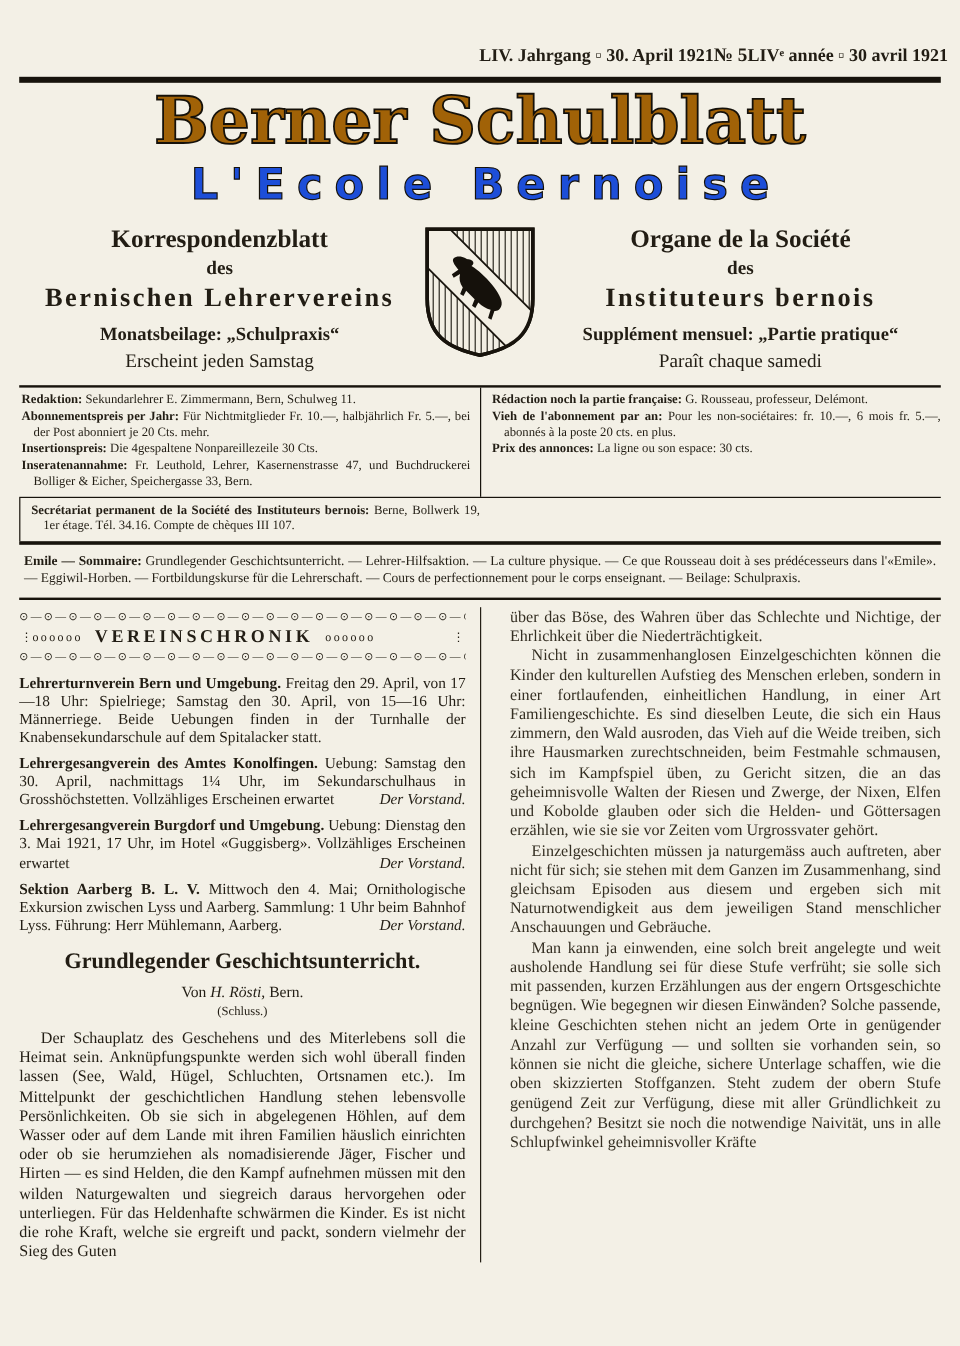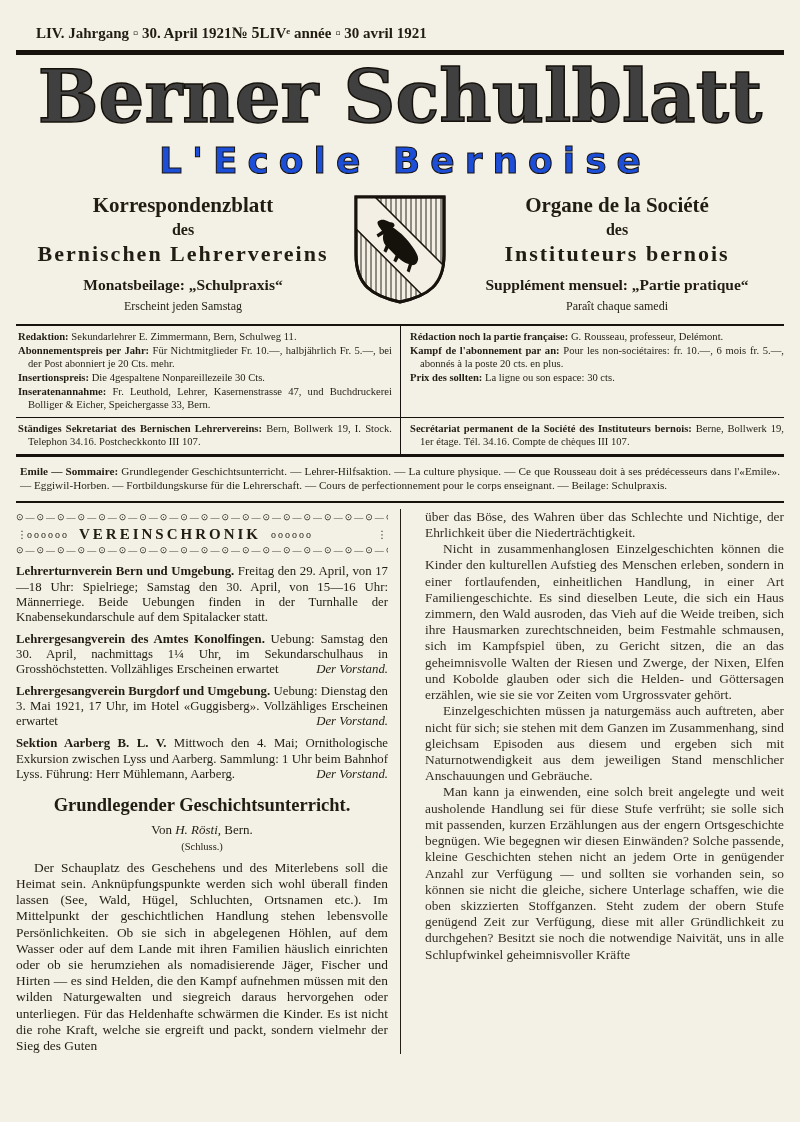"LIV. Jahrgang ▫ 30. April" .topbar { justify-content: flex-start -> flex-end; margin-top: none -> 14px; padding: 24px 36px 4px -> 24px 10px 4px }
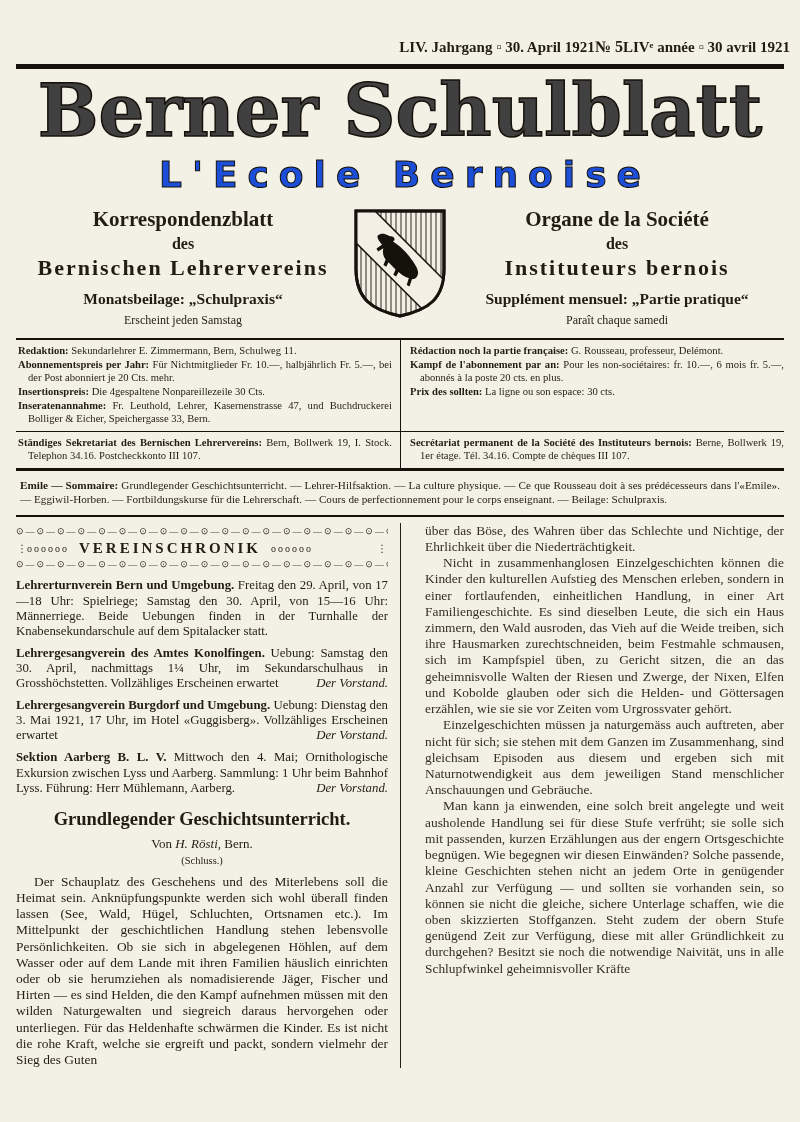"Berner Schulblatt" .title { color: #404040 -> #a16207; font-size: 72px -> 54px }
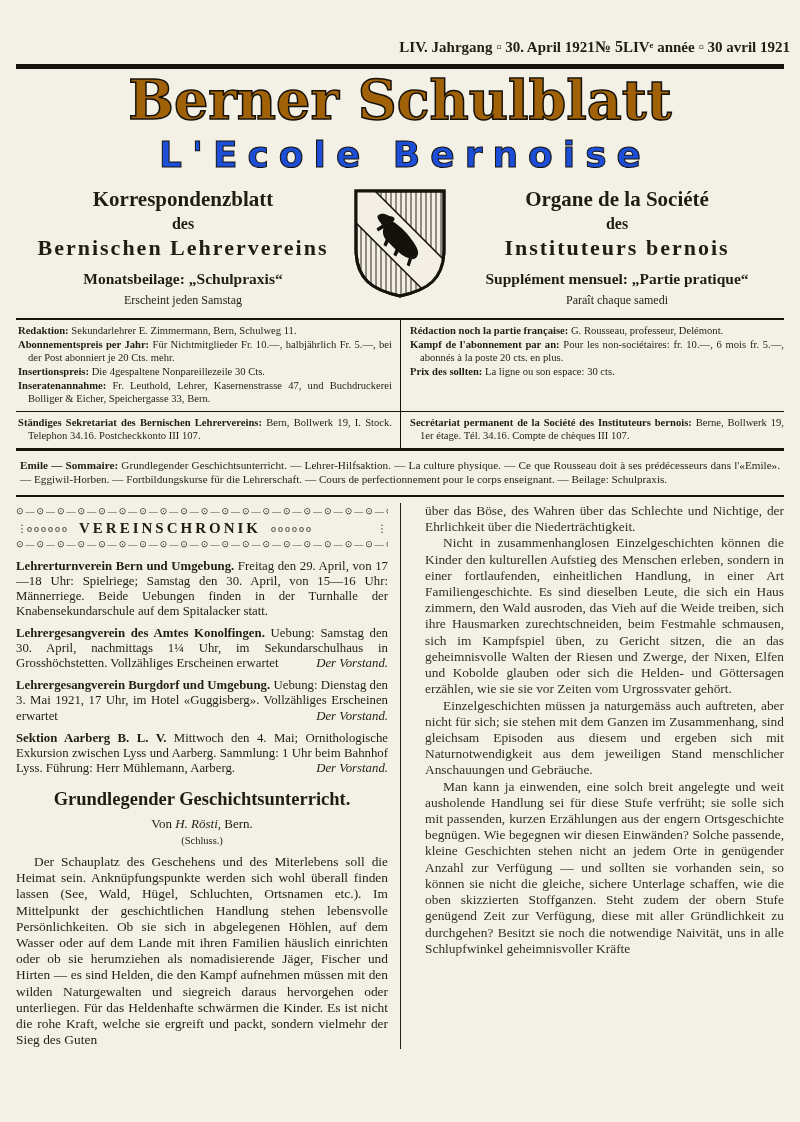"Erscheint jeden Samstag" .org-l5 { font-size: 12px -> 16px }
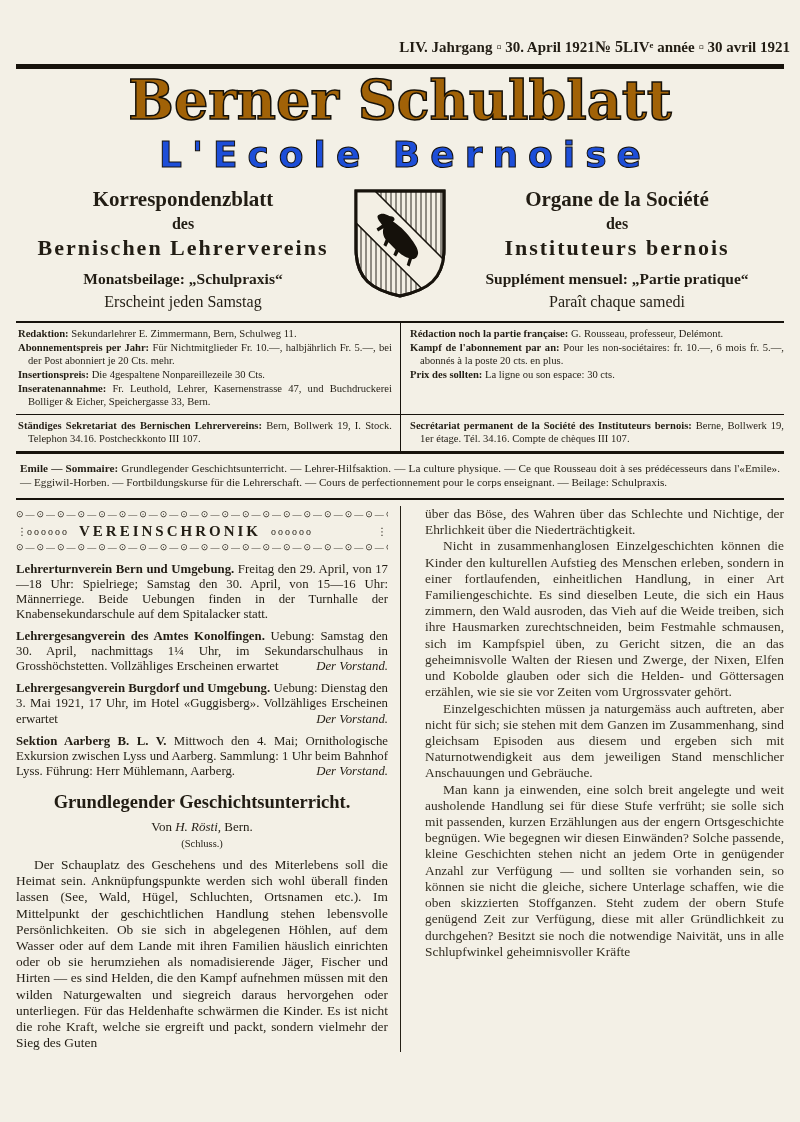"Kampf de l'abonnement par an:" b { text: Kampf -> Vieh }
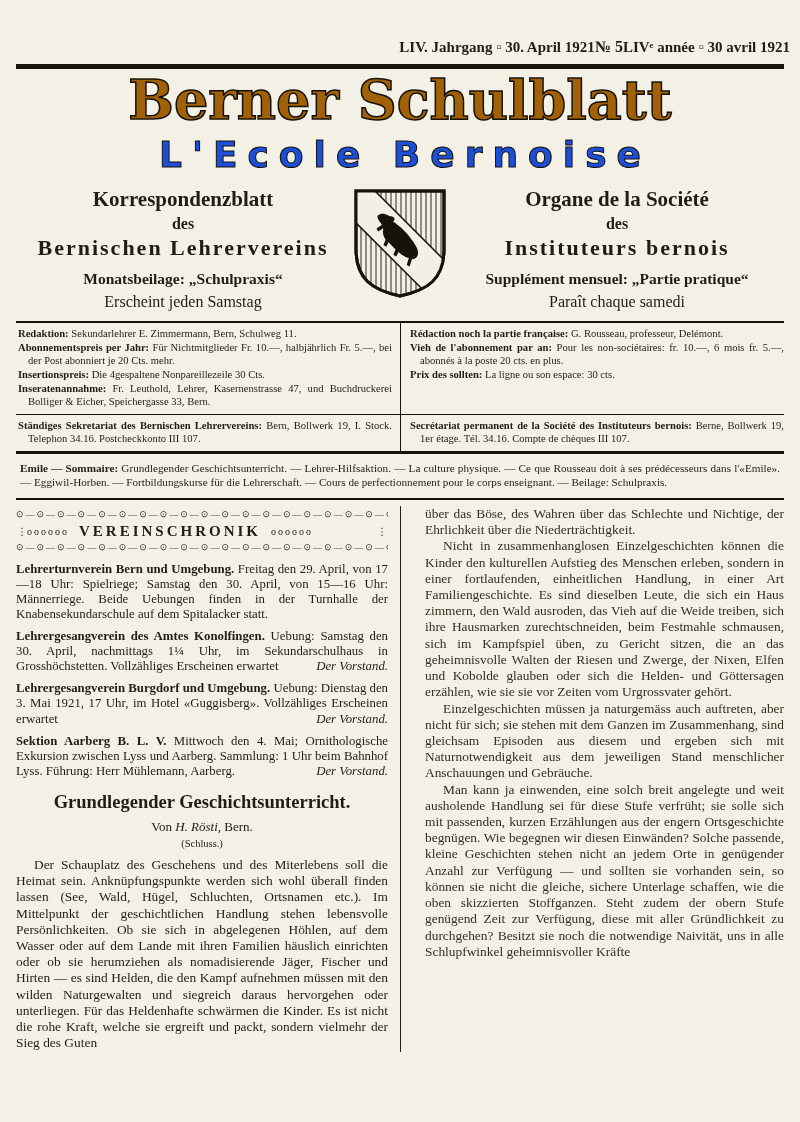"Prix des sollten:" b { text: sollten -> annonces }
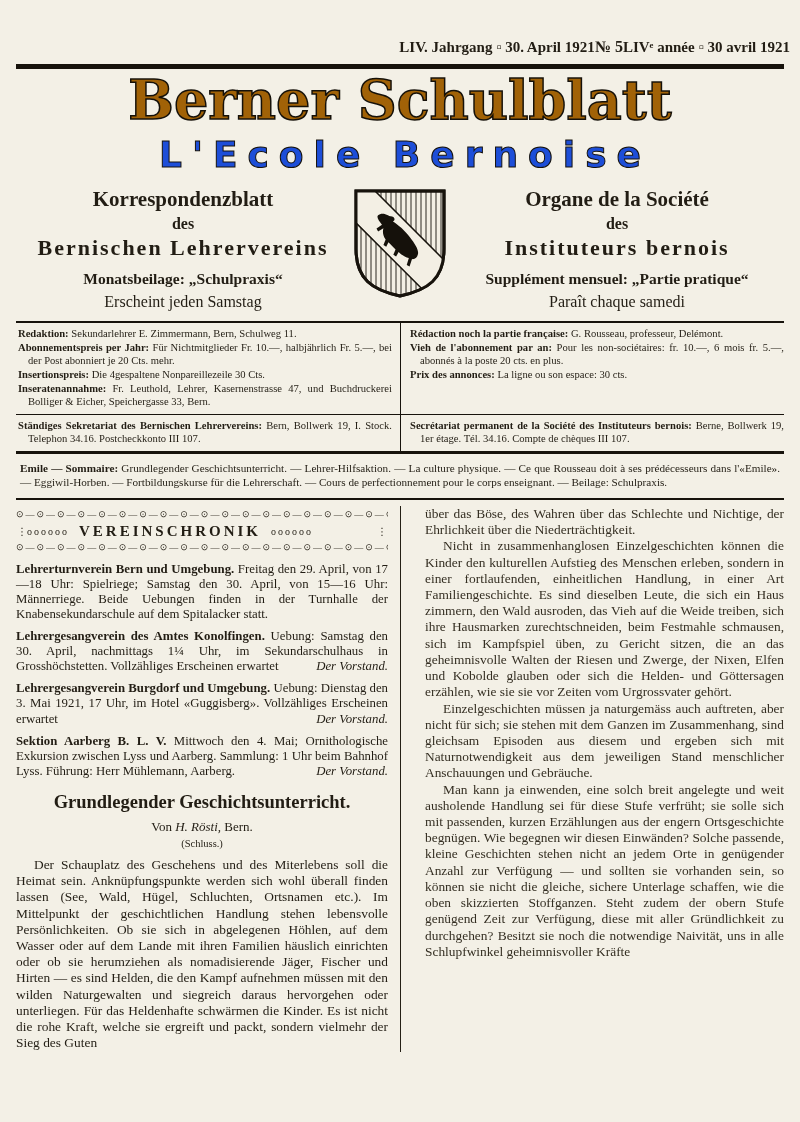"Ständiges Sekretariat des Bernischen" div.ib-col { html: <div> <p><b>Ständiges Sekretariat des Bernischen Lehrervereins:</b> <span>Bern, Bollwerk 19, I. Stock. Telephon 34.16. Postcheckkonto III 107.</span></p> </div> -> none }
